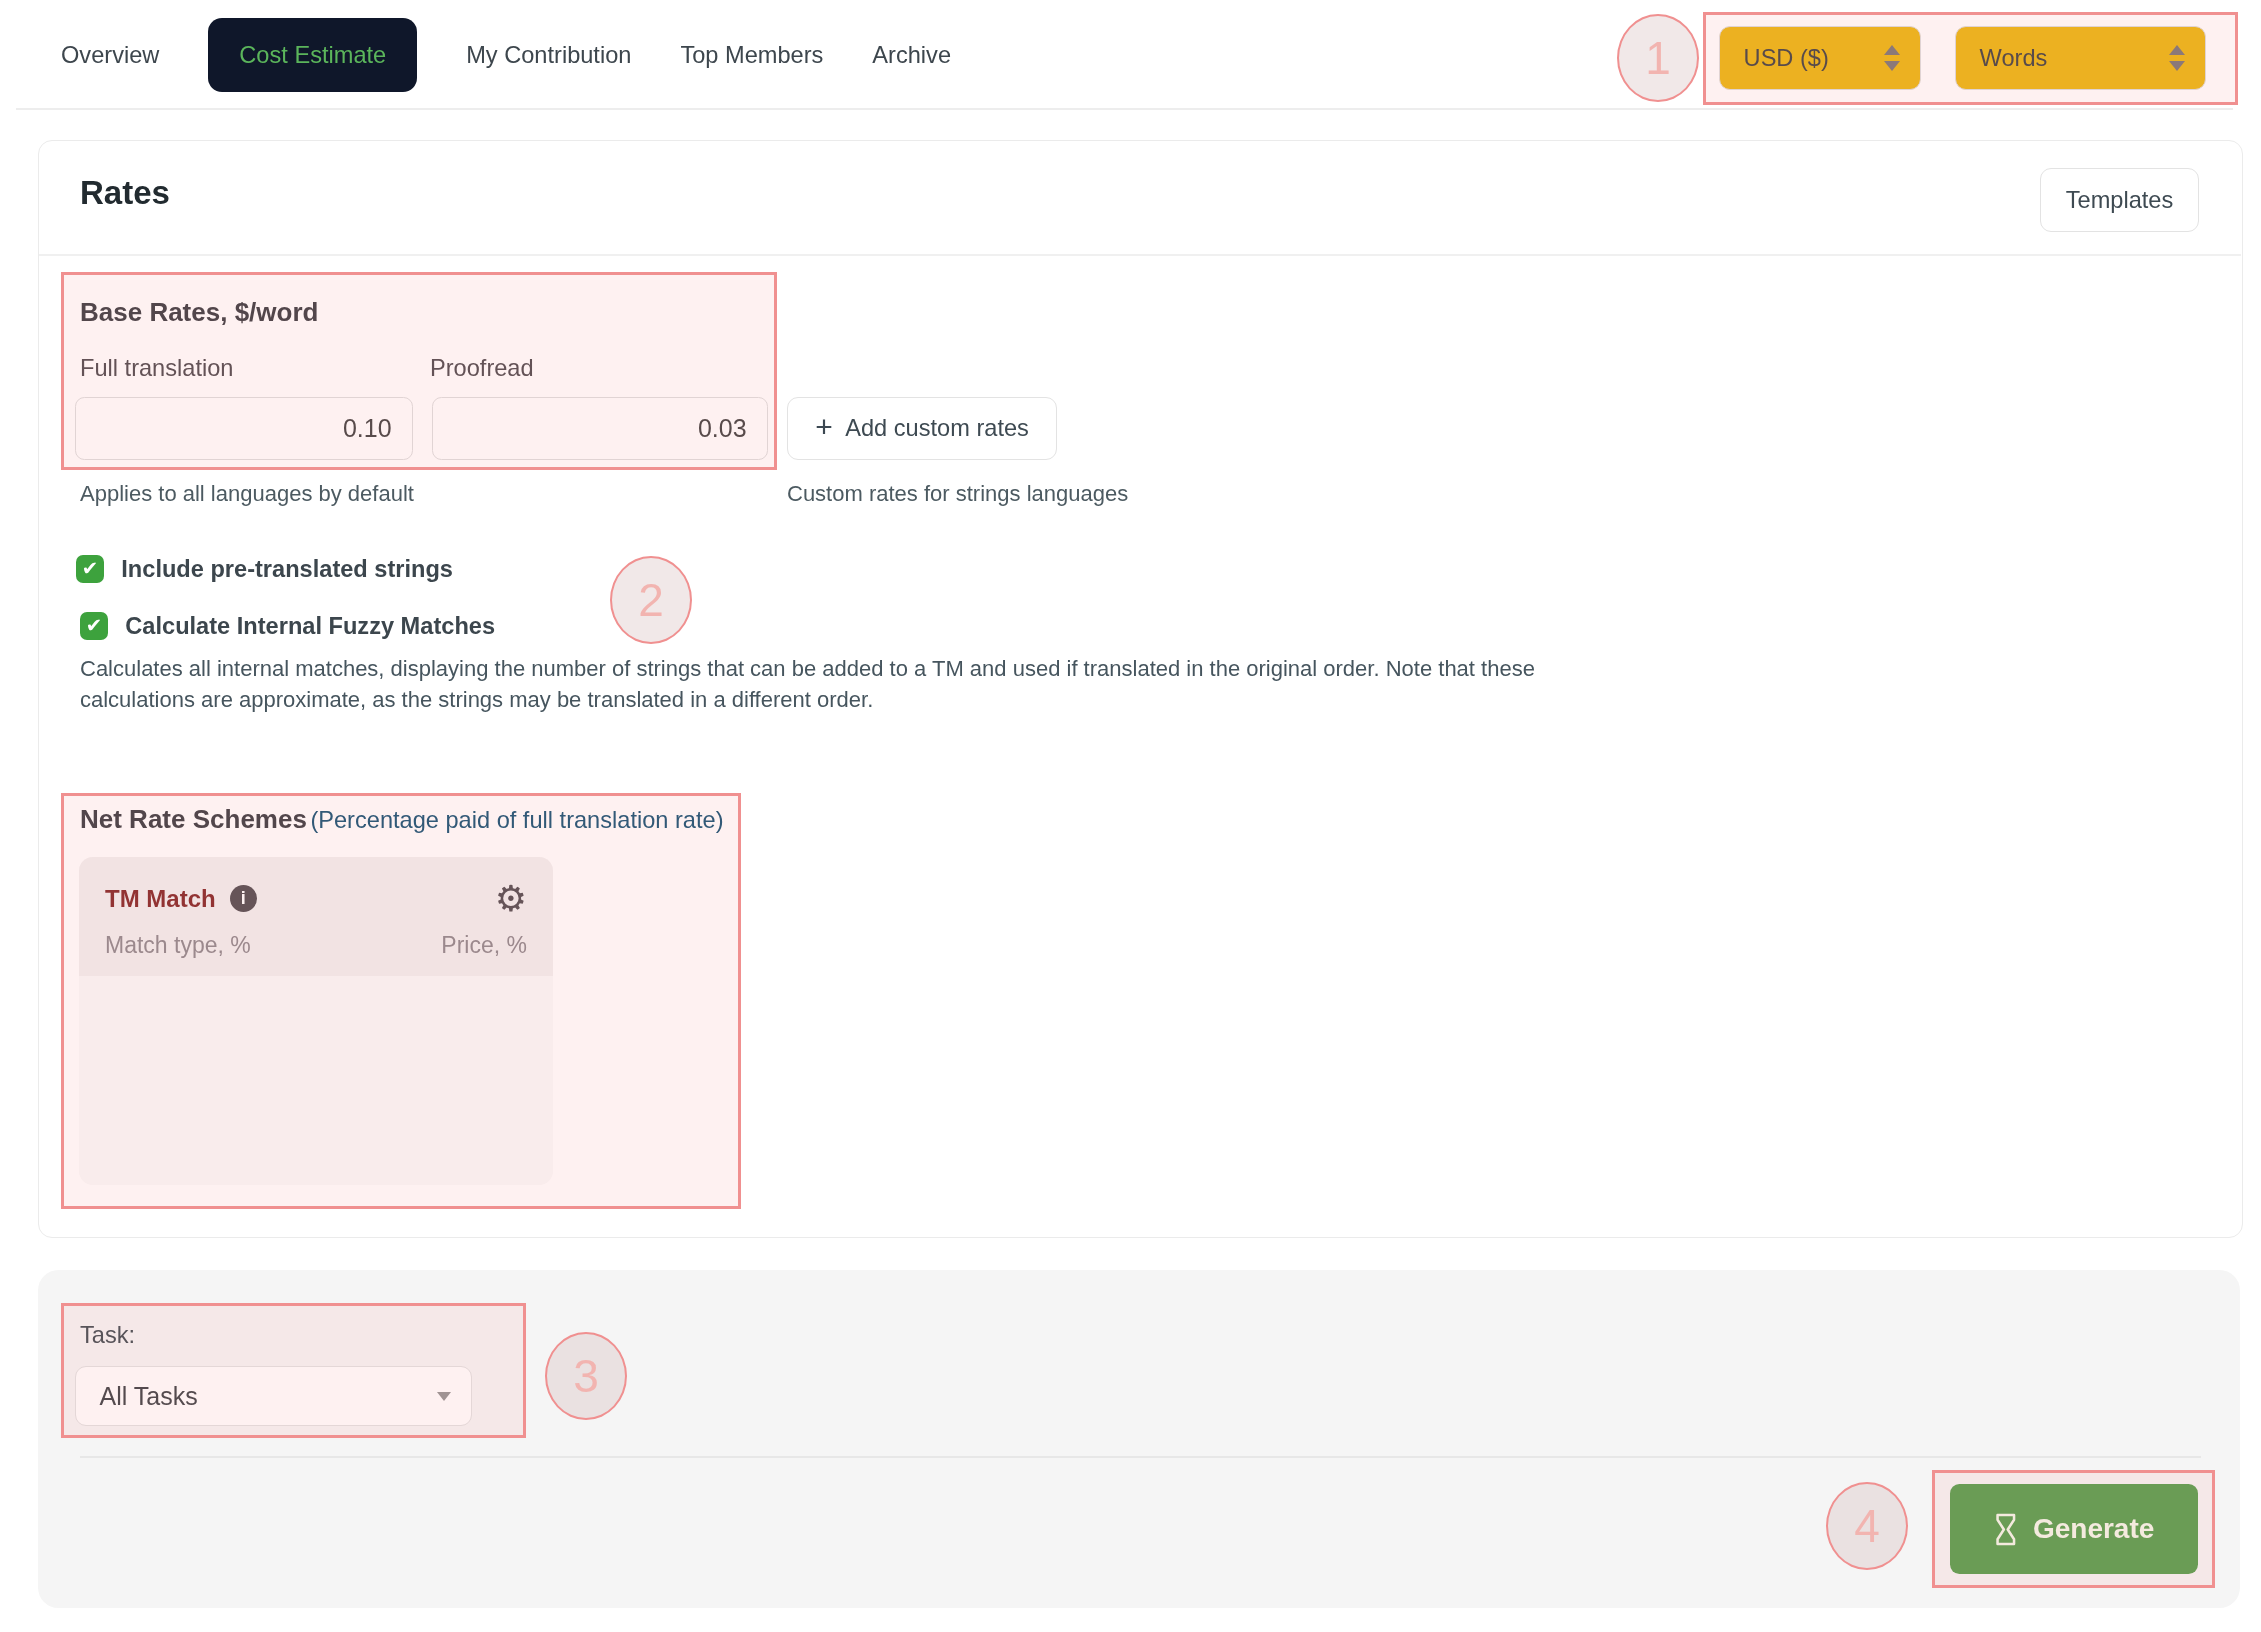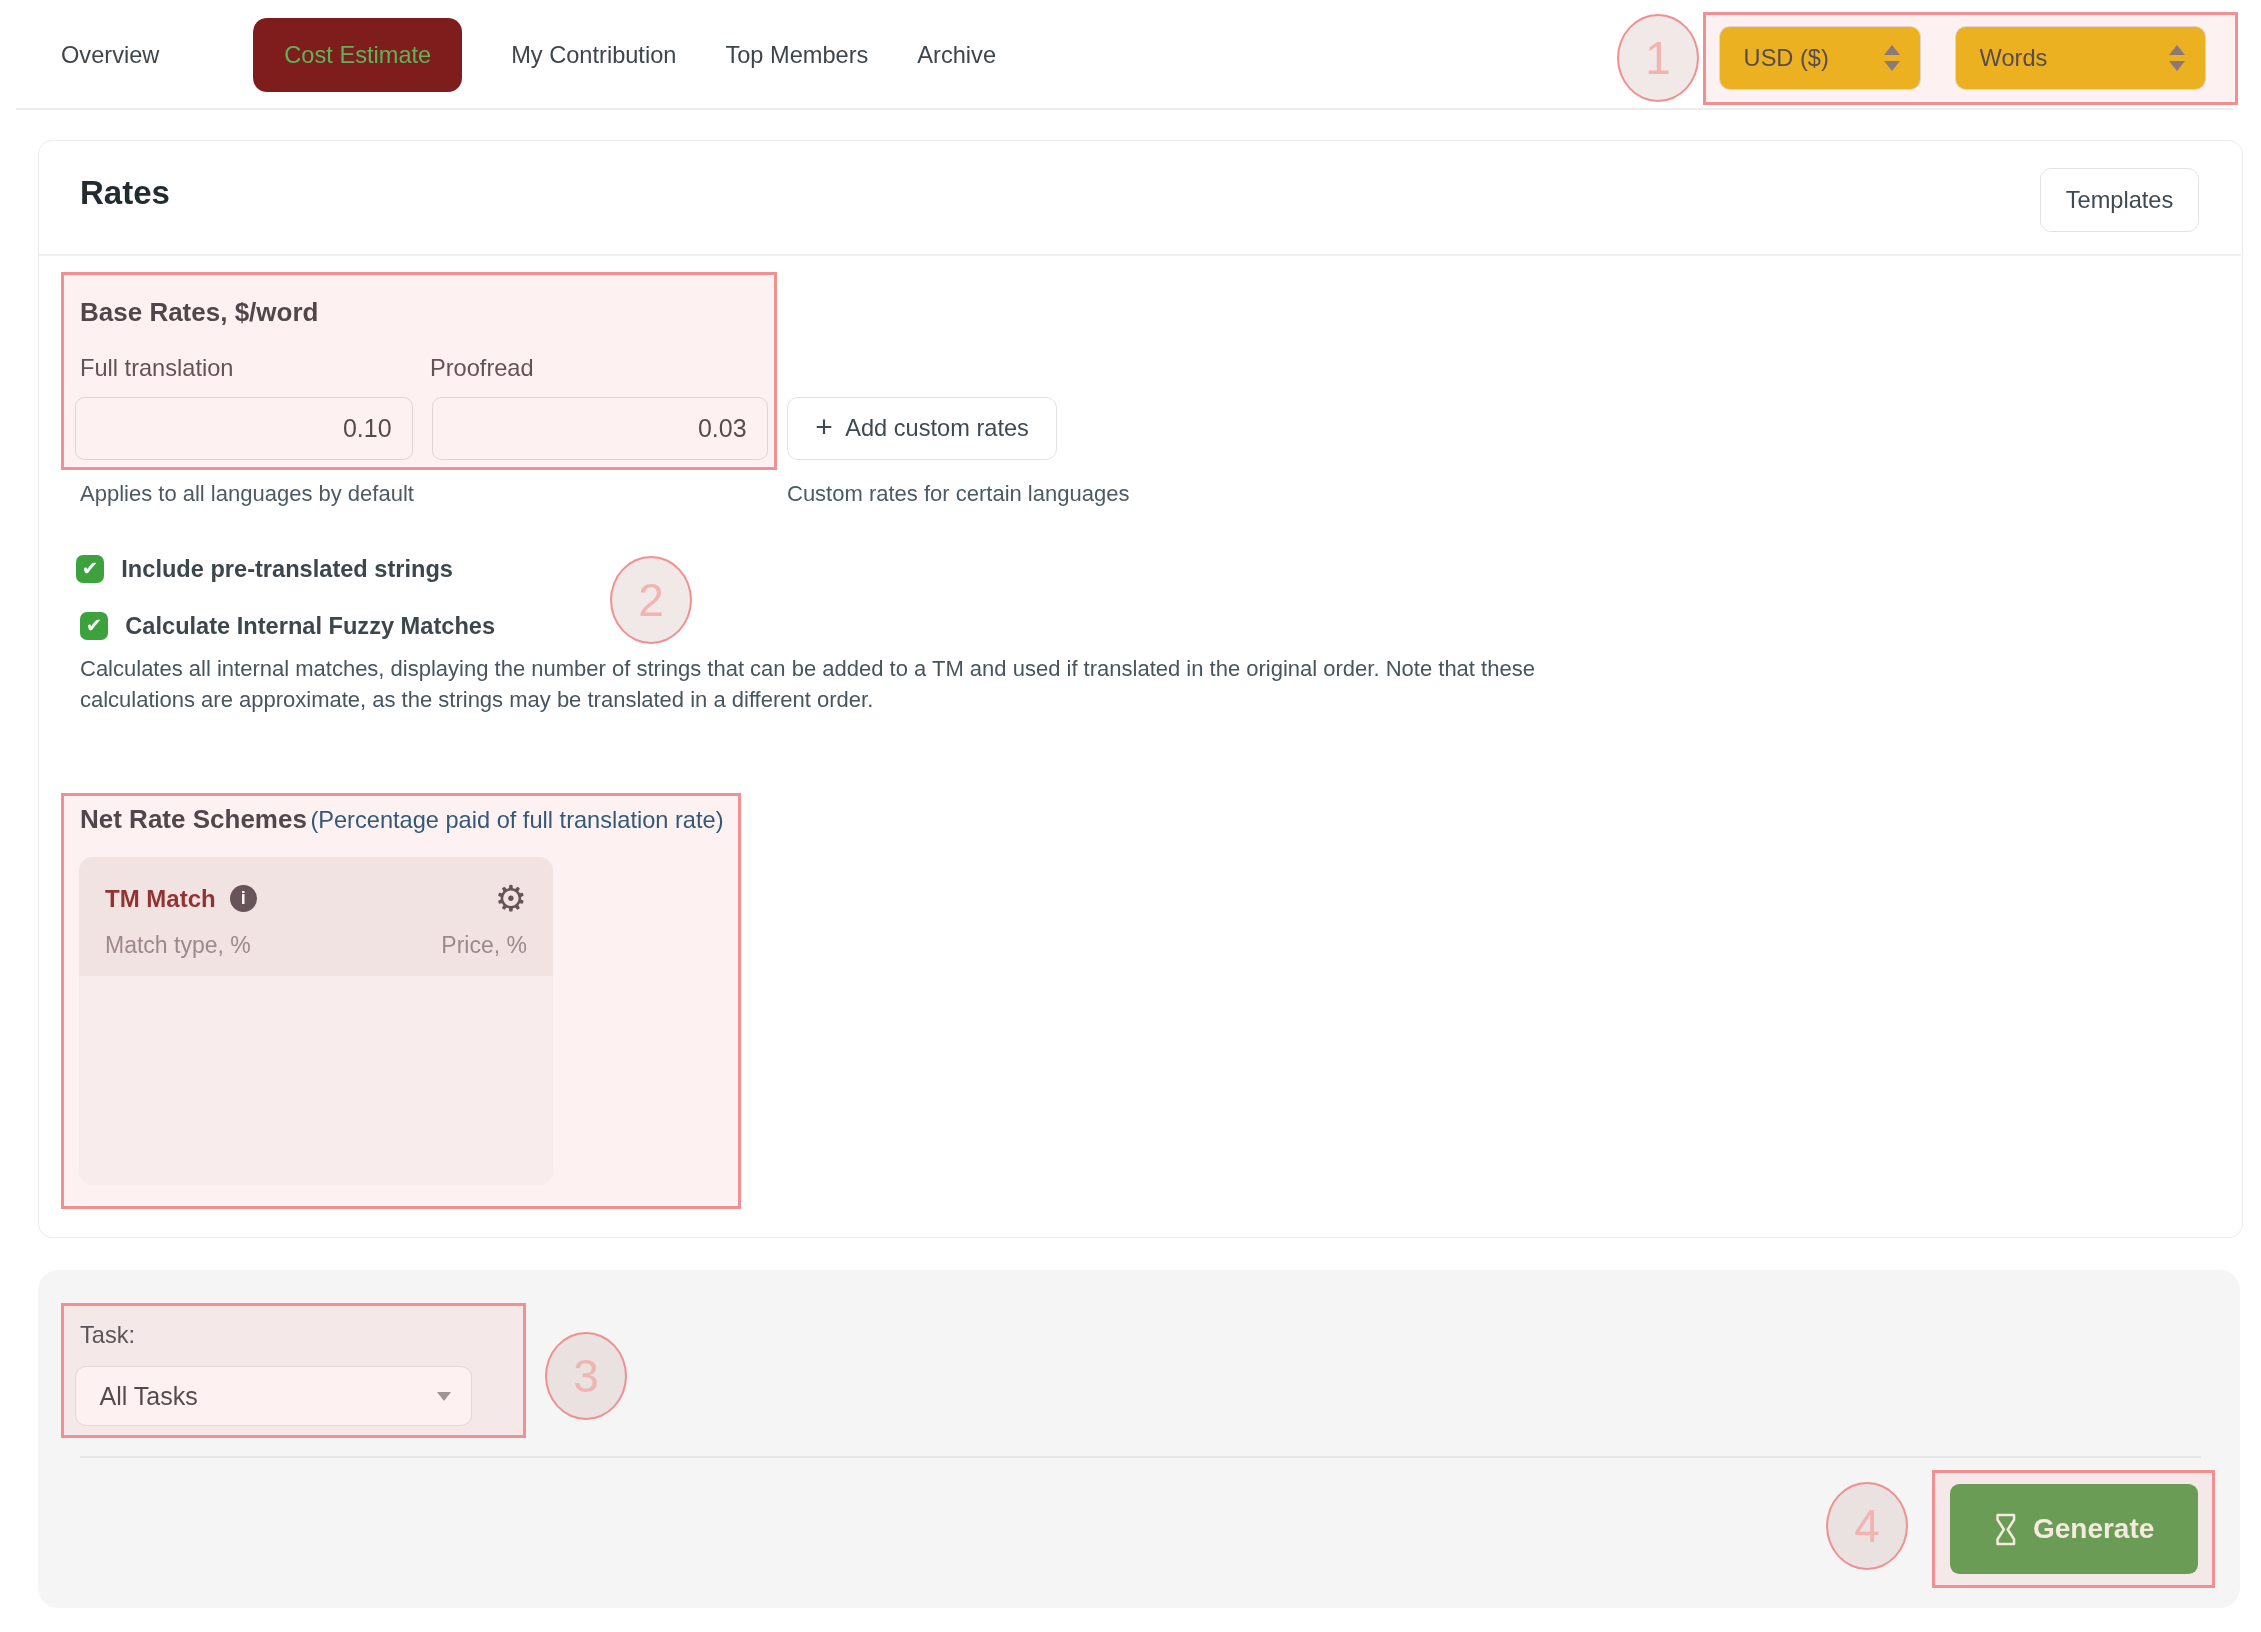"Cost Estimate" .tab.active { background: #7f1d1d -> #0f172a; margin-left: 45px -> none }
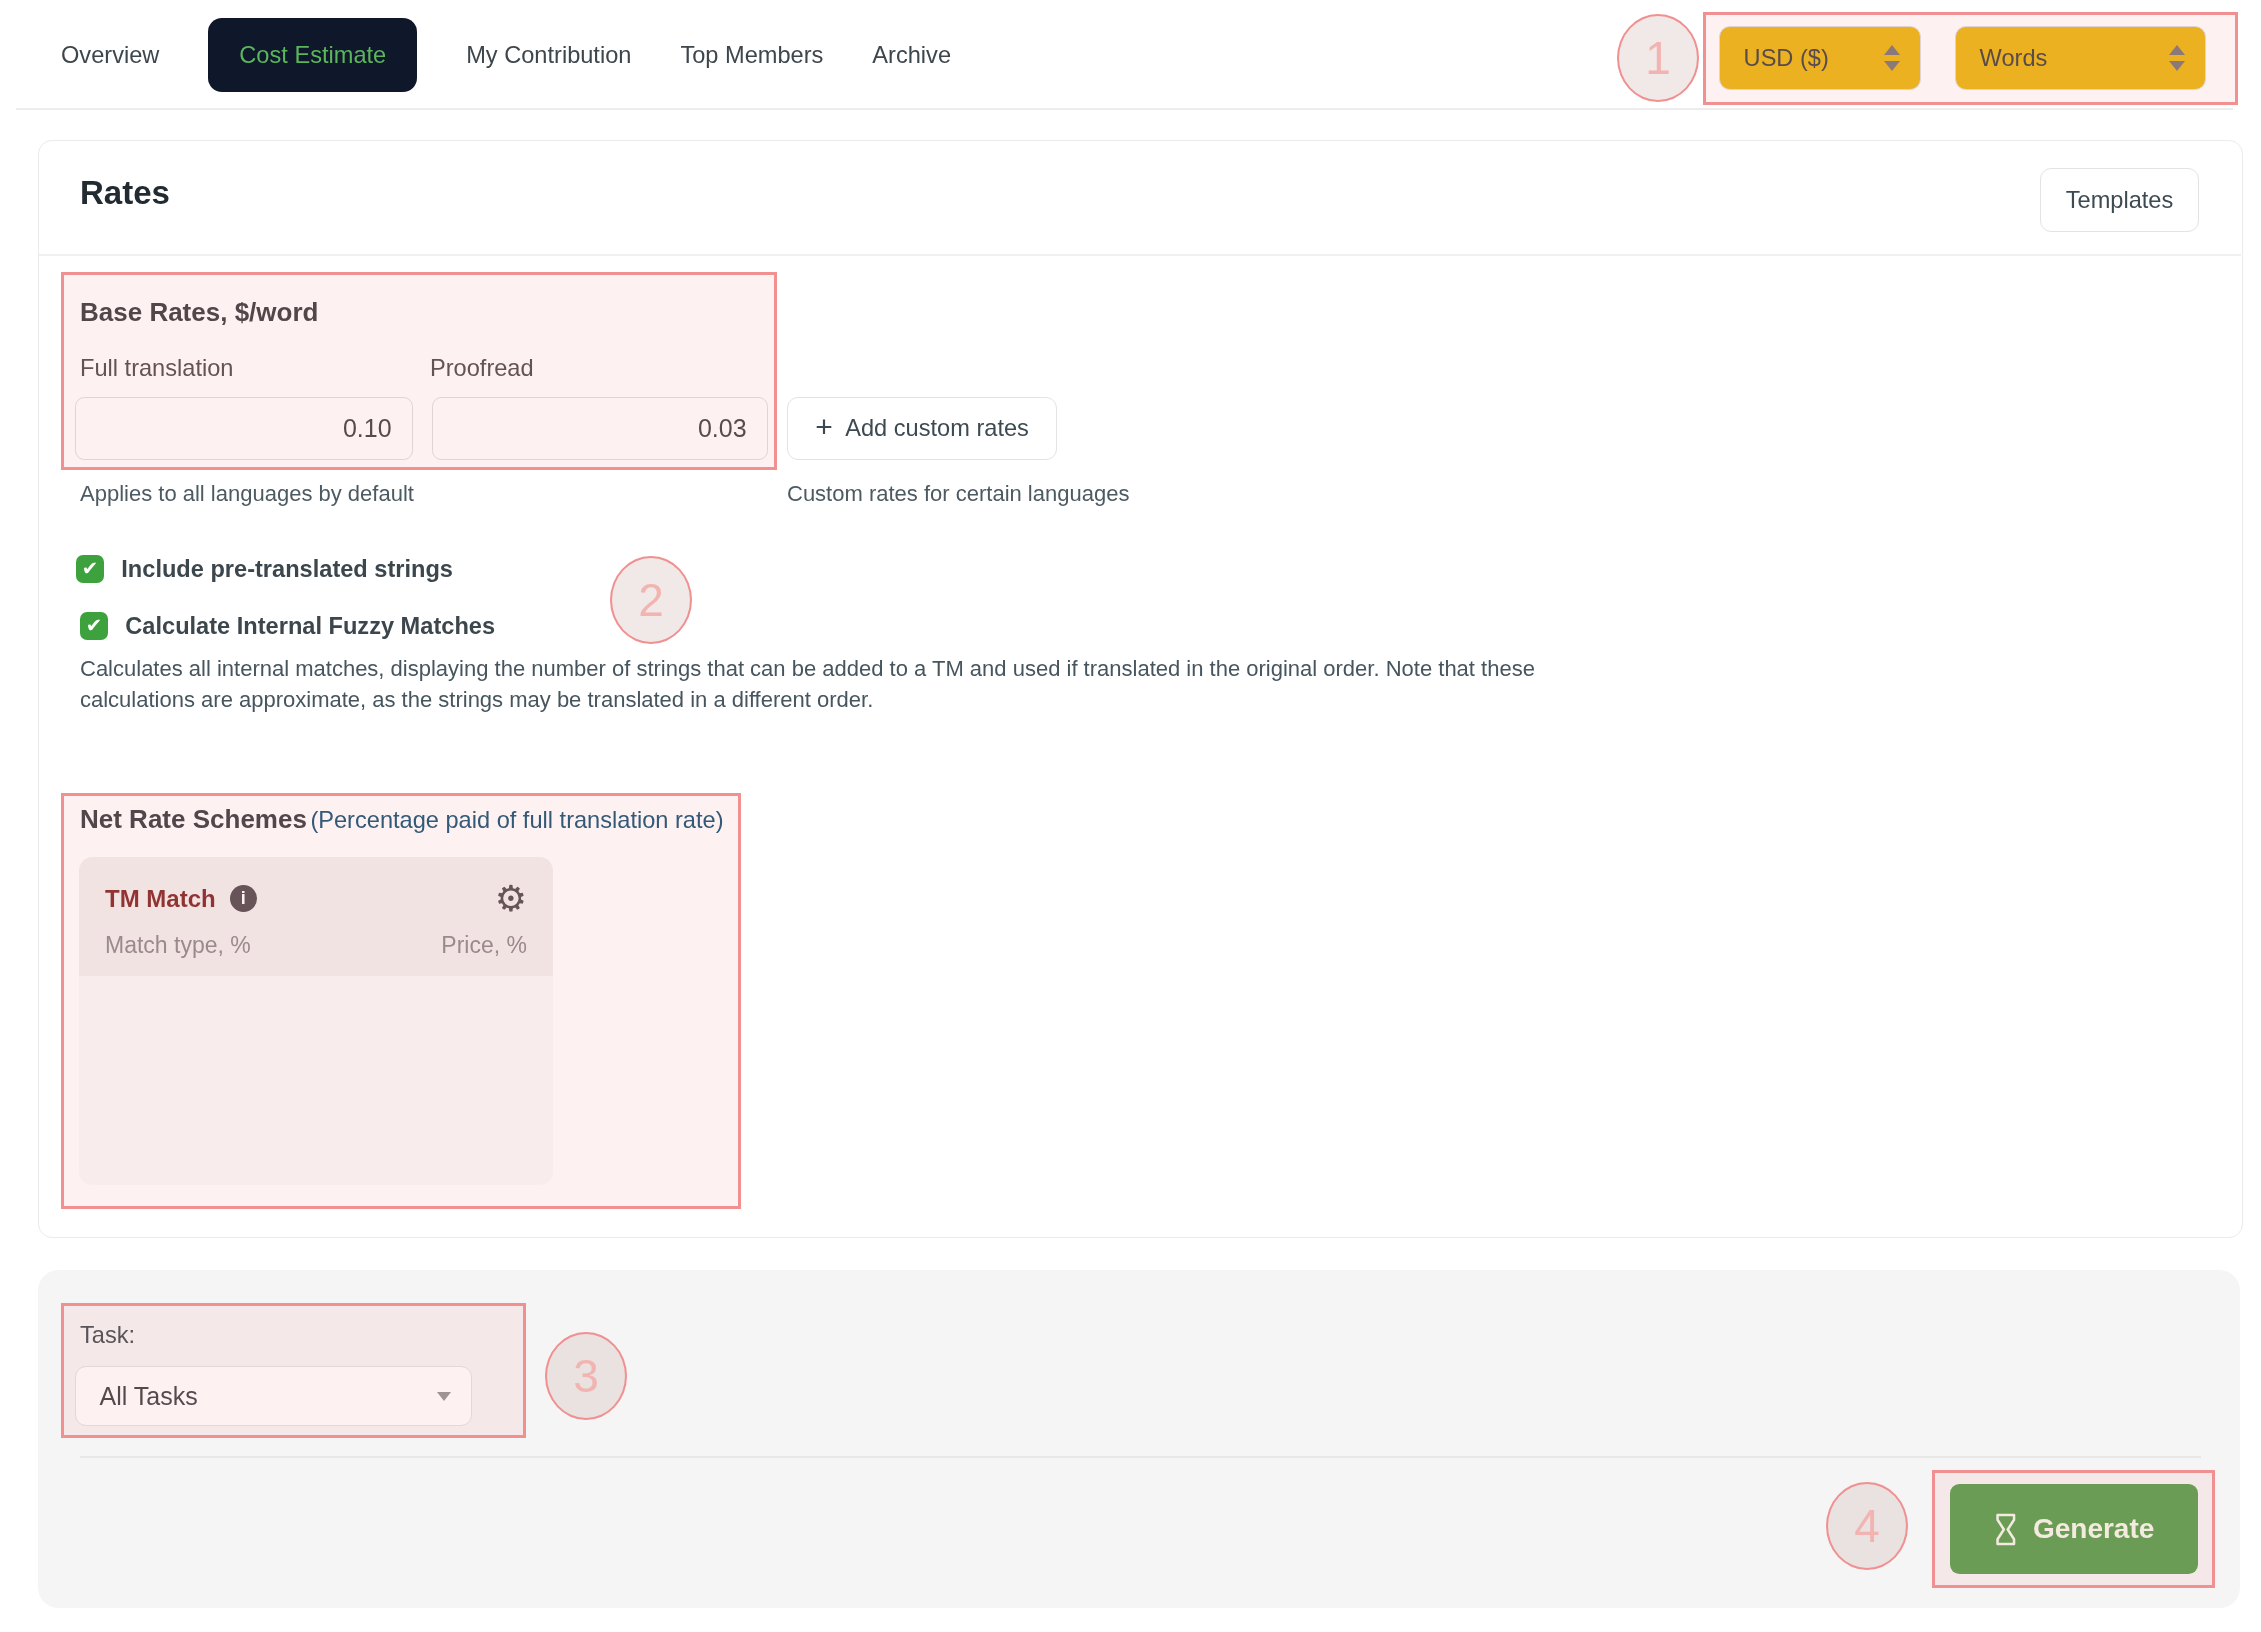"Custom rates for certain languages" div.helper { text: certain -> strings }
